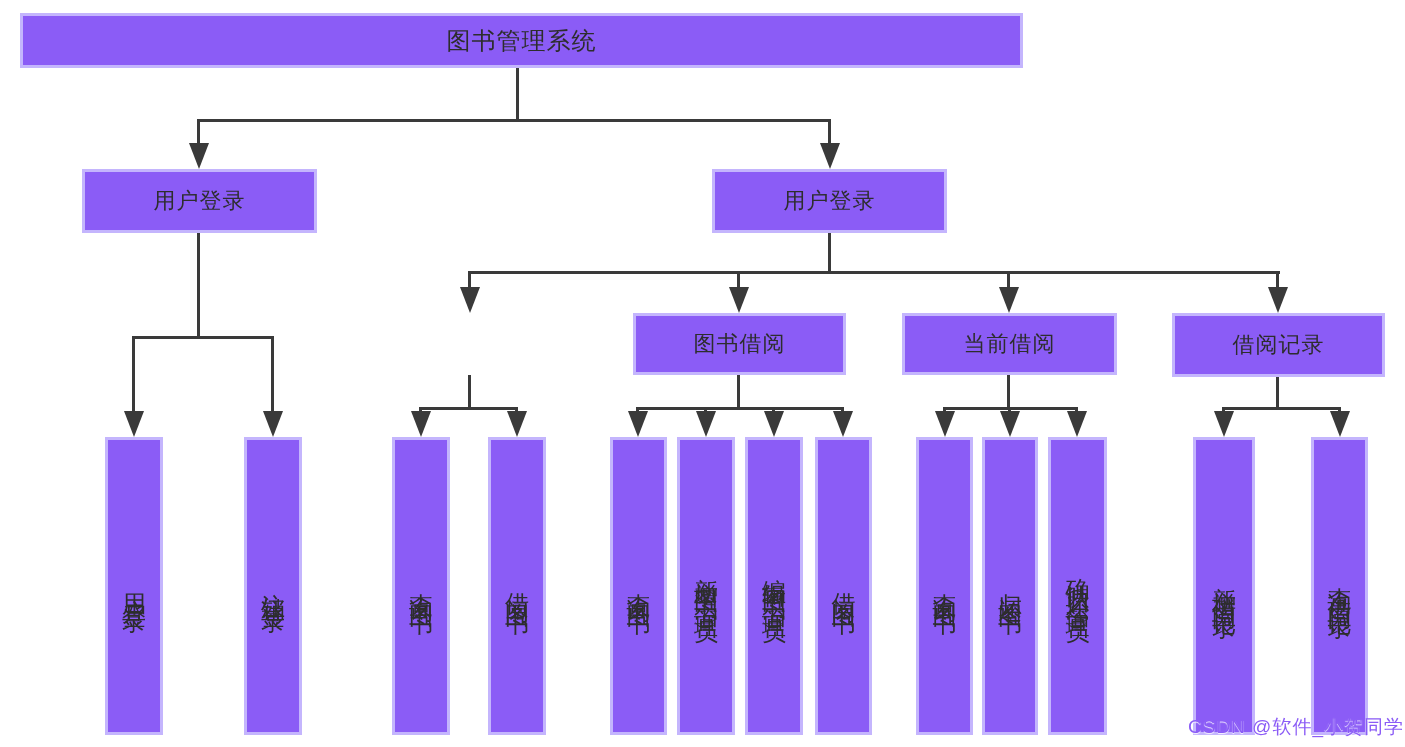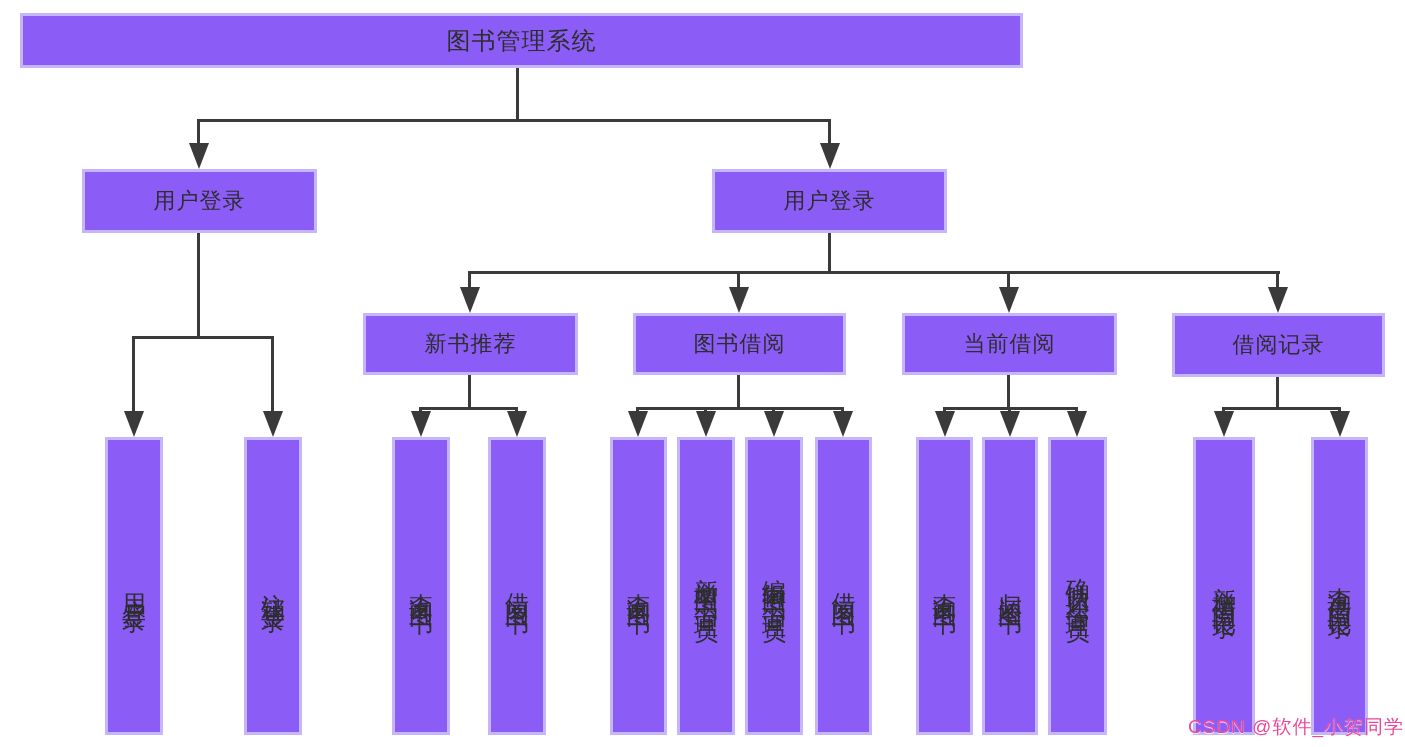"新书推荐" div.box { html: <div>新书推荐</div> -> none }
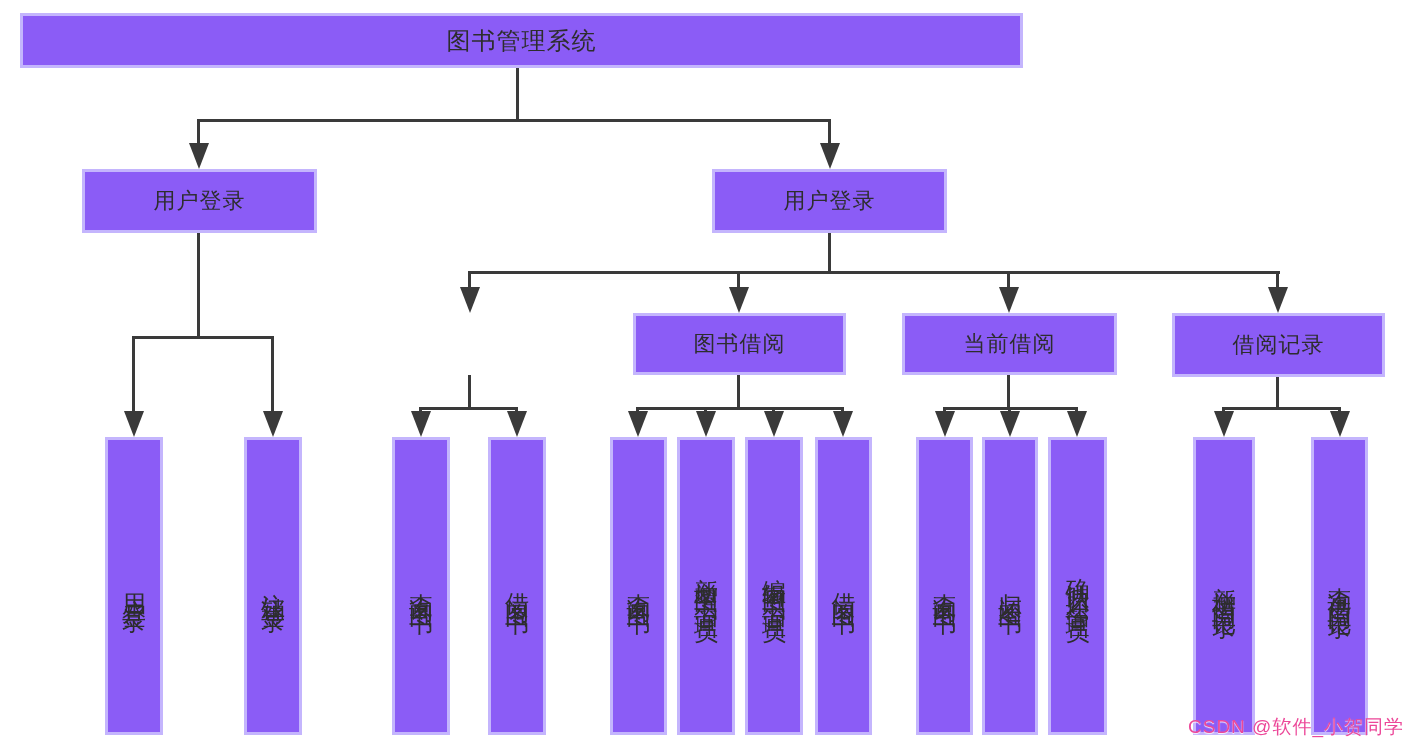"CSDN @软件_小贺同学" .watermark { color: #ec4899 -> #8b5cf6 }
